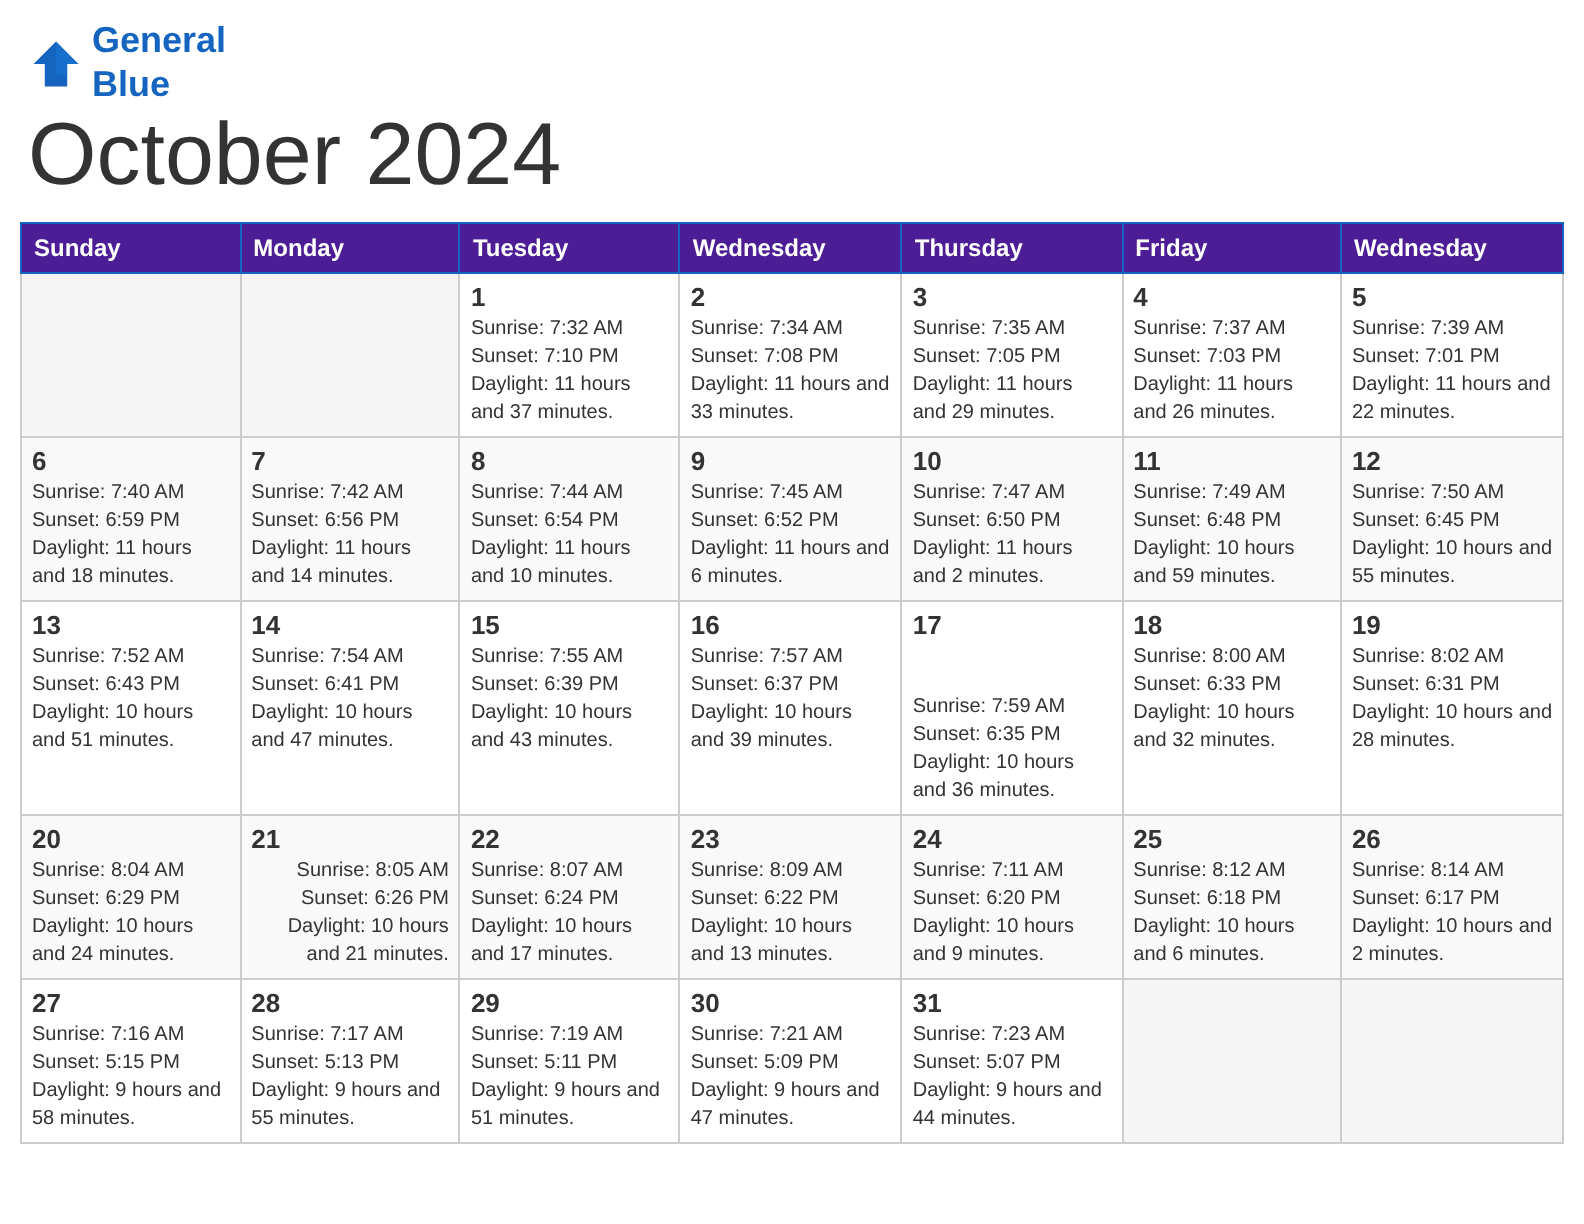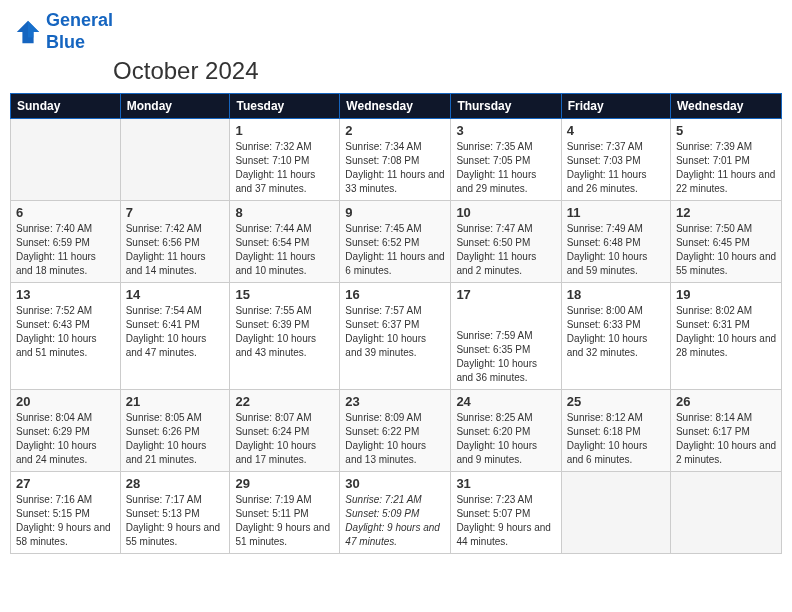"General" .header { flex-direction: none -> column; justify-content: none -> space-between }
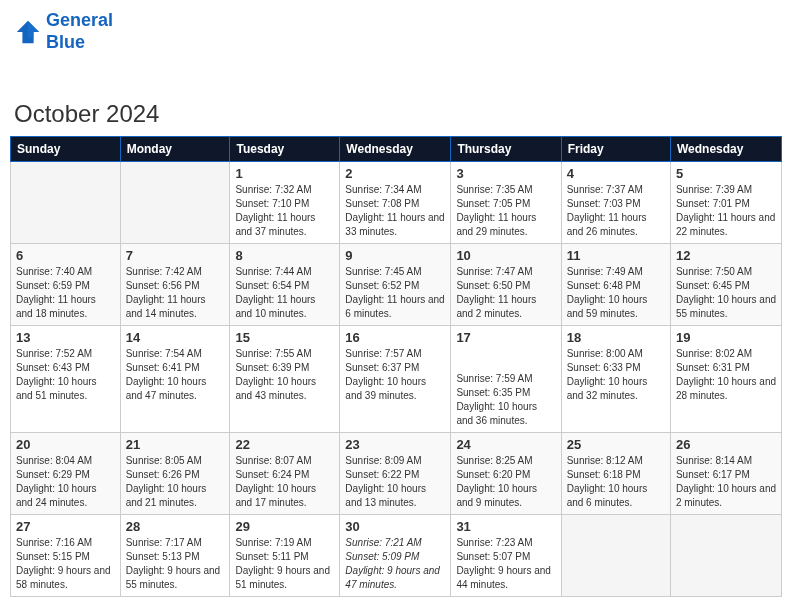"October 2024" .month-title { font-size: 24px -> 44px; margin-top: 47px -> none }
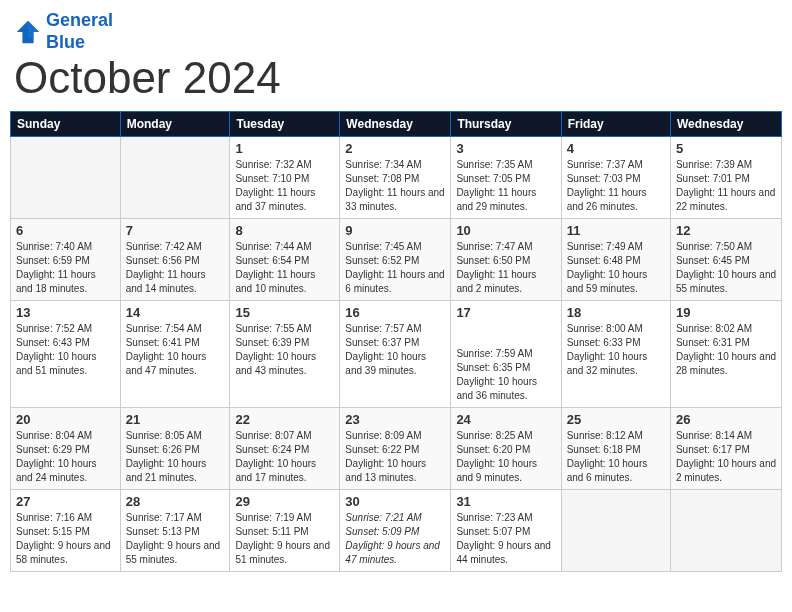"Sunday" .calendar th { background-color: #0f172a -> #4c1d95 }
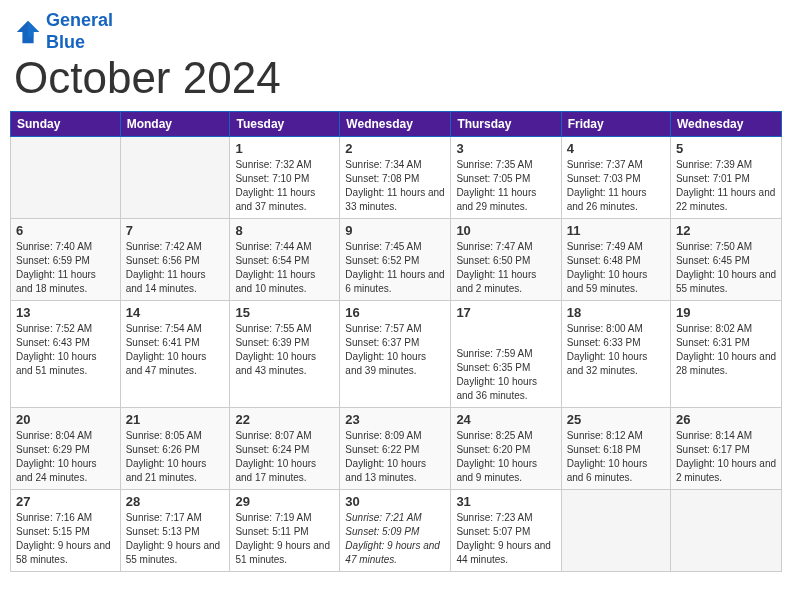"Sunrise: 8:05 AM" div.day-info { text-align: none -> right }
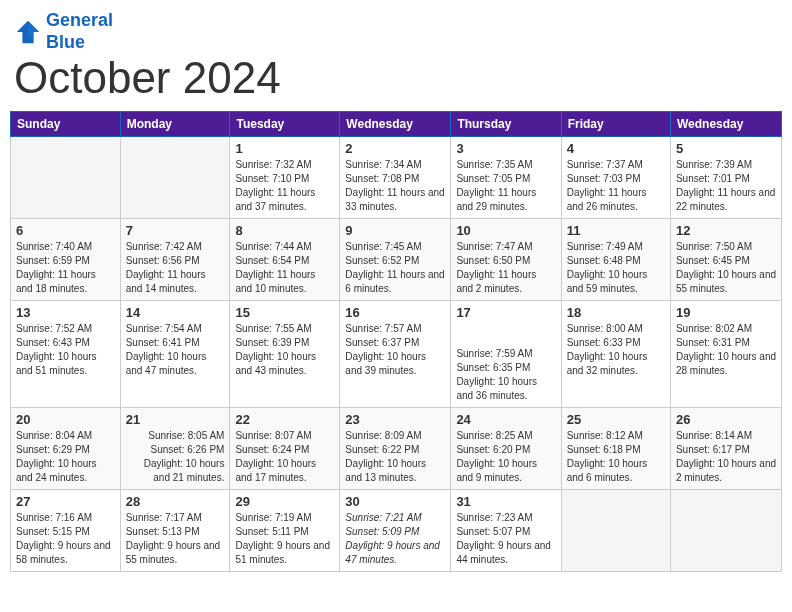"Sunrise: 8:25 AM" div.day-info { text: 8:25 -> 7:11 }
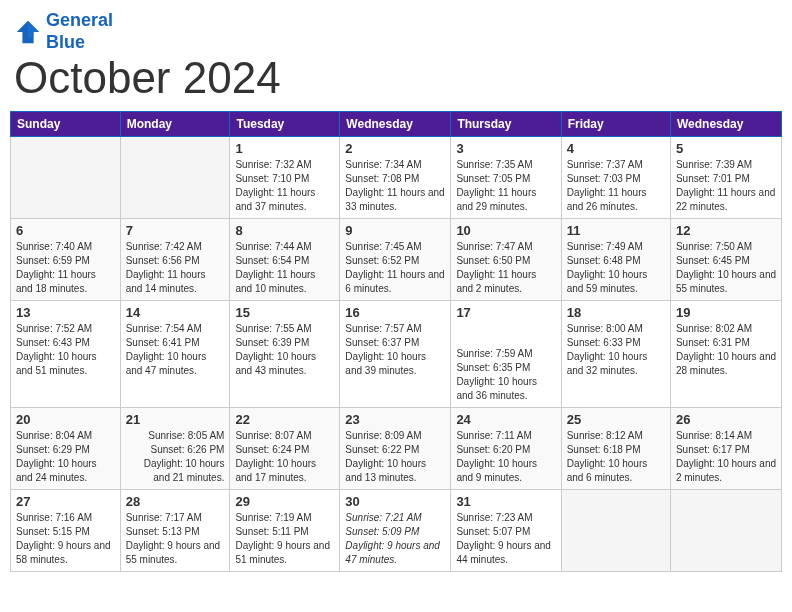"Sunrise: 7:21 AM" div.day-info { font-style: italic -> none }
